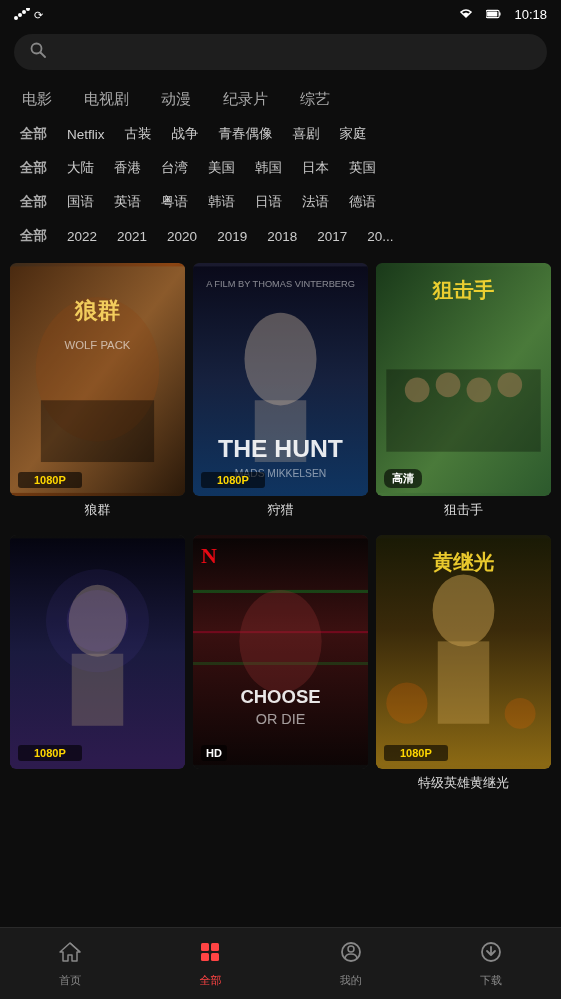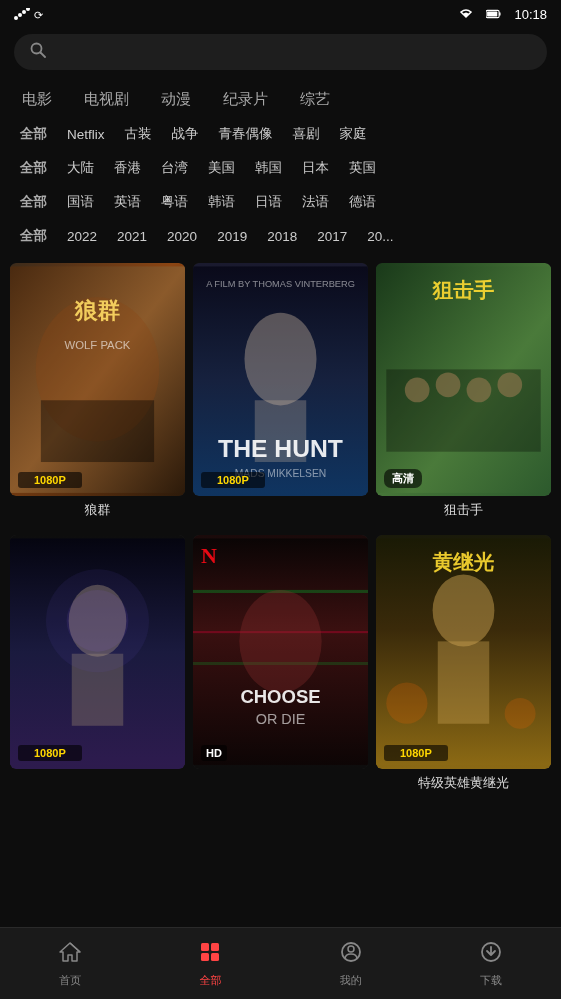"狩猎" div.movie-title { html: none -> <div>狩猎</div> }
